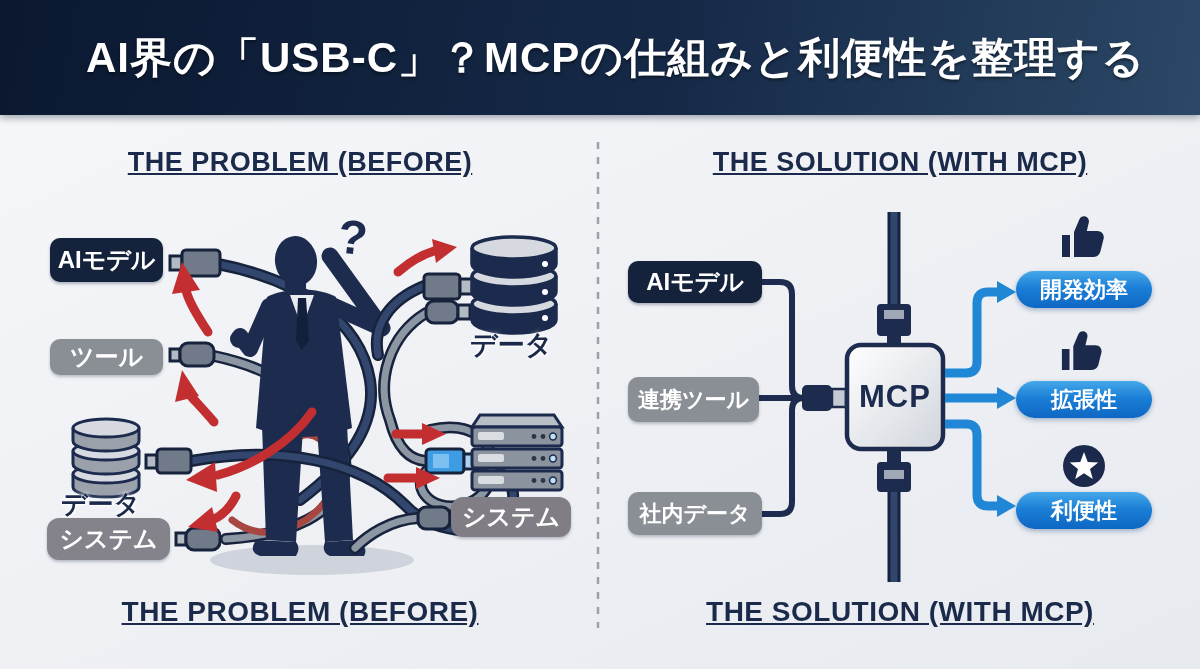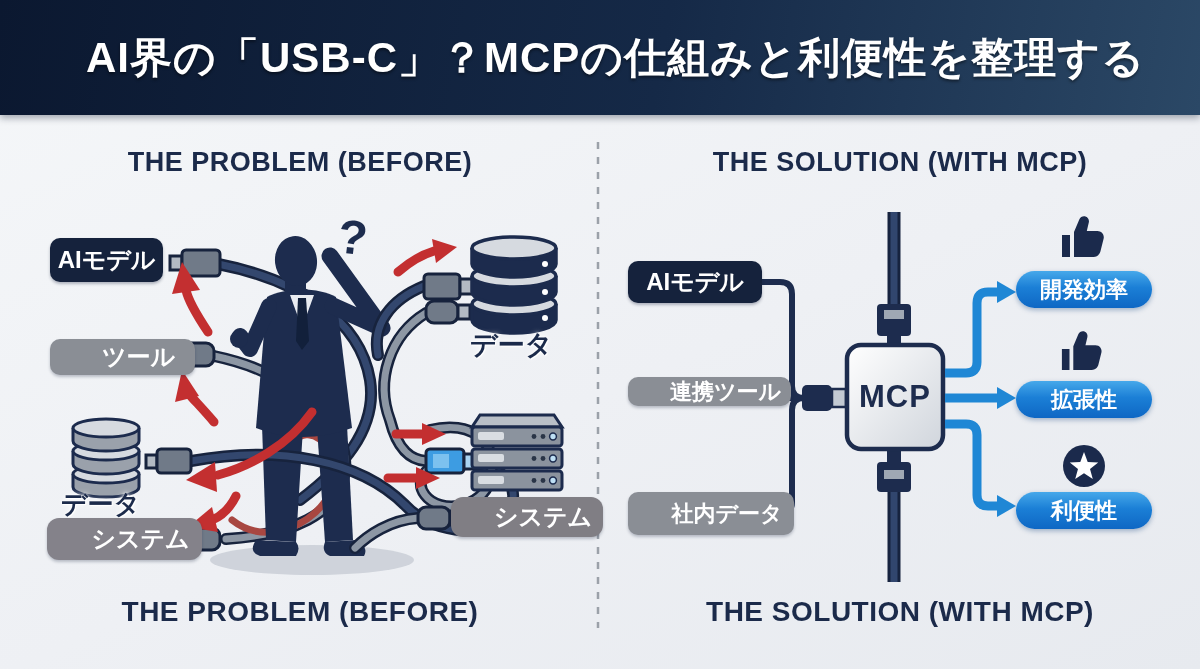"THE PROBLEM (BEFORE)" .heading { text-decoration: none -> underline }
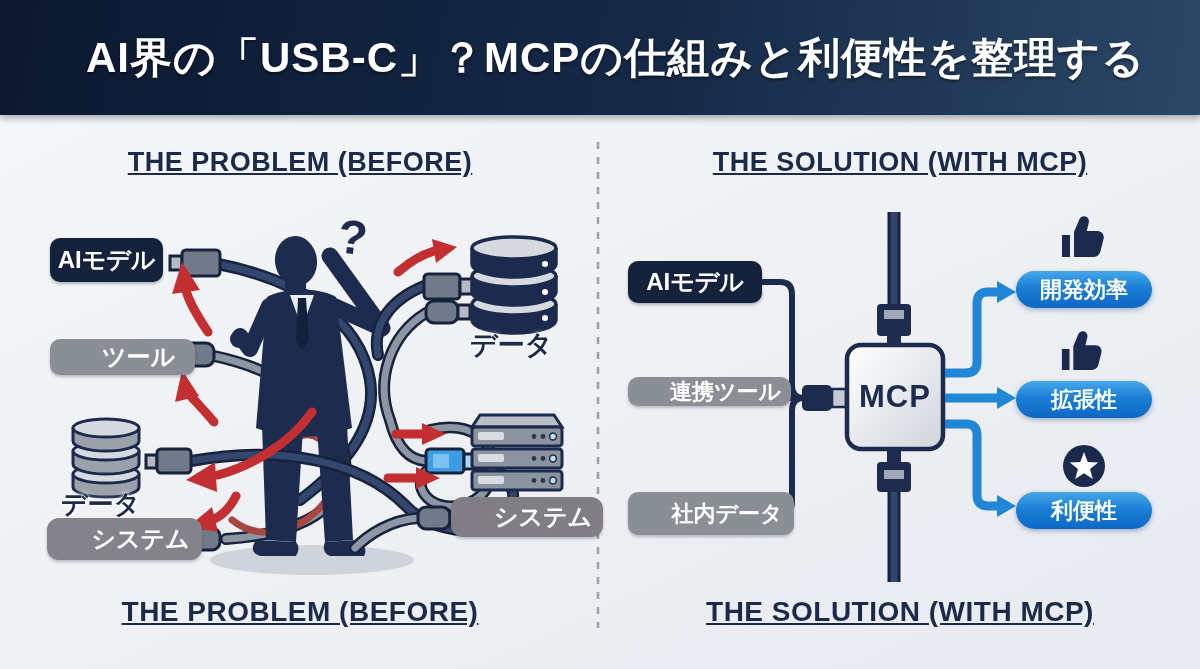"ツール" .lbl-gray { padding-left: 32px -> none }
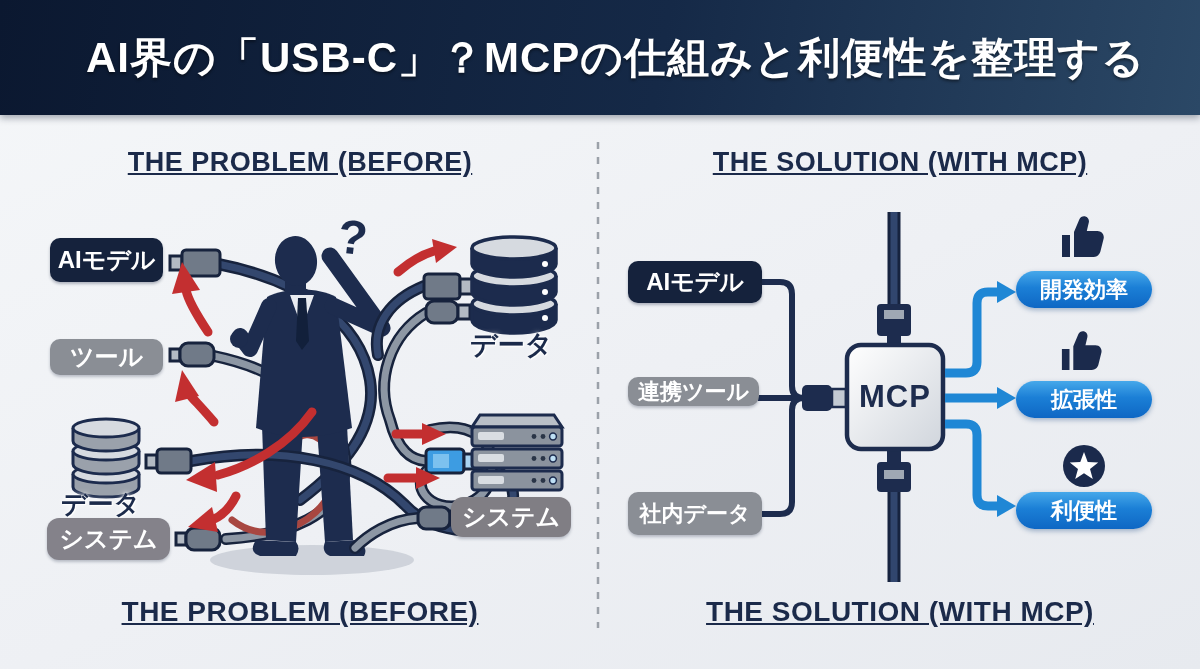"連携ツール" div.lbl { height: 29px -> 45px }
